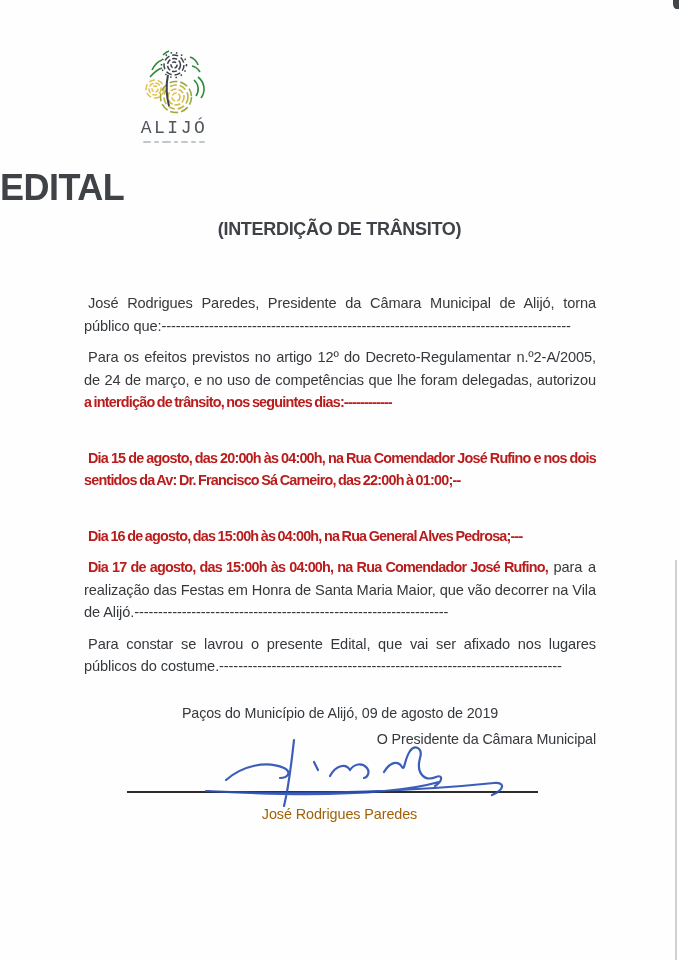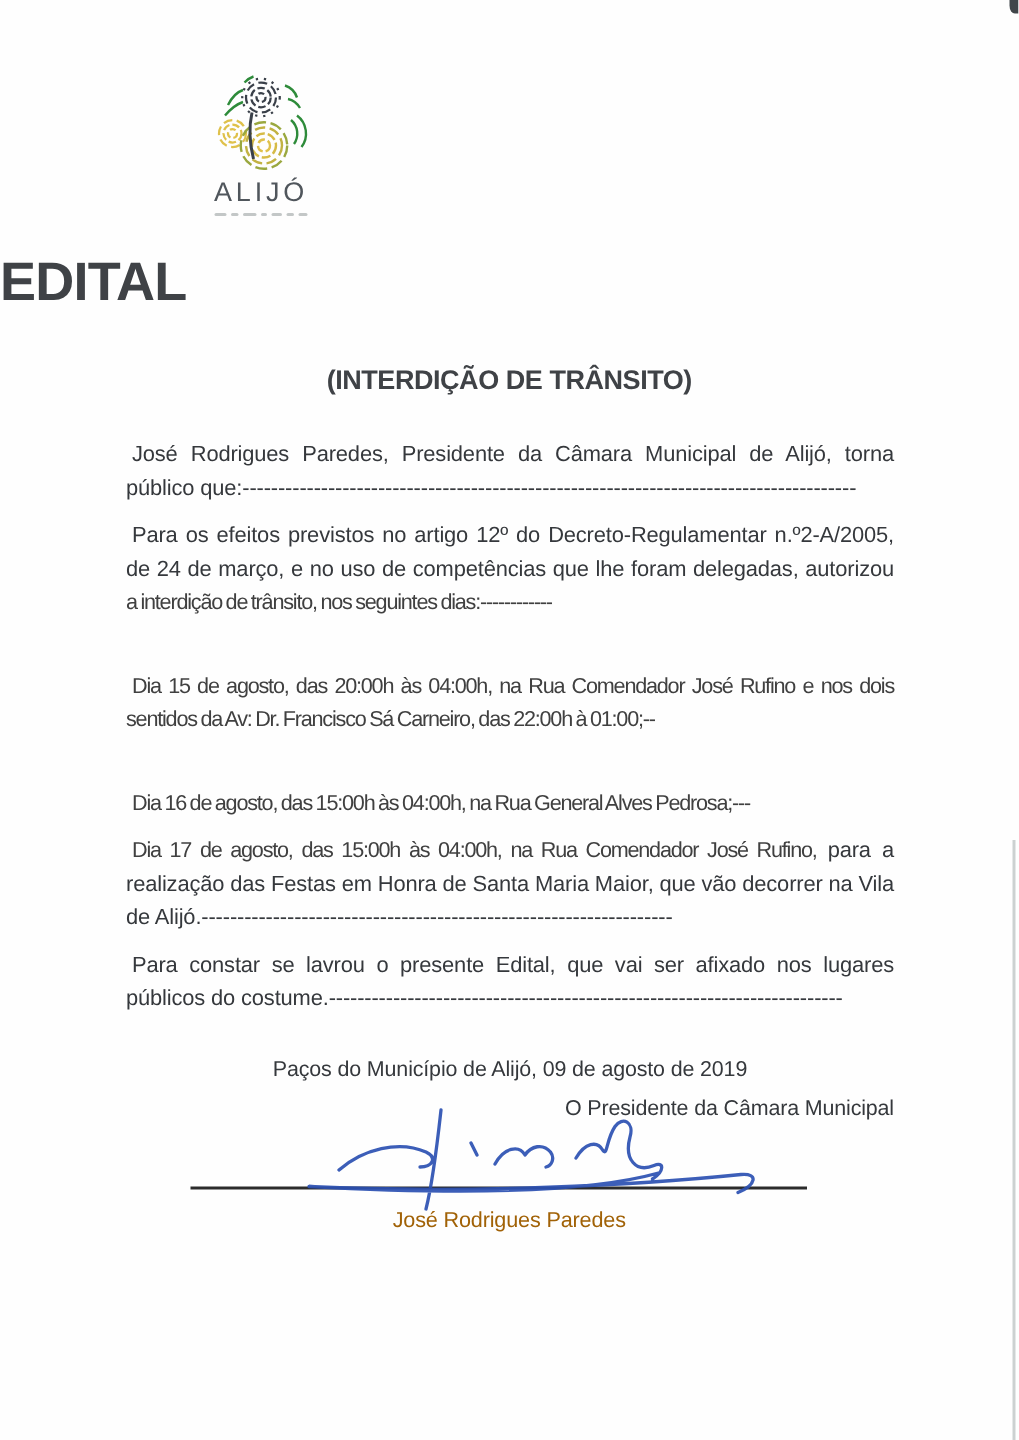"ALIJÓ" .wordmark { font-family: Liberation Sans, sans-serif -> Liberation Mono, monospace }
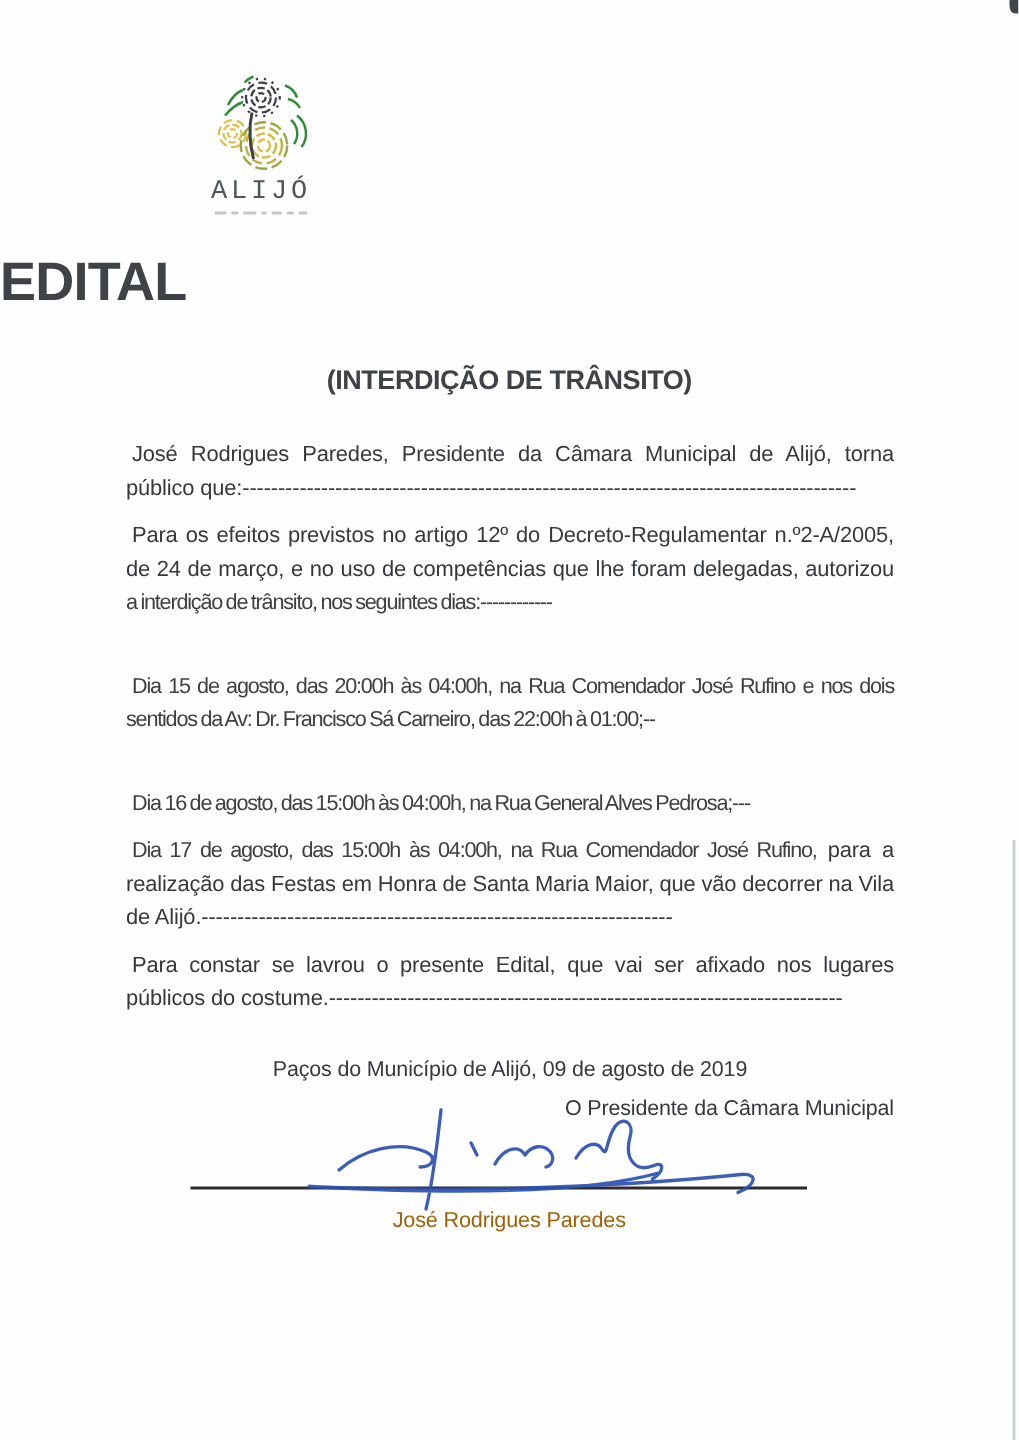"(INTERDIÇÃO DE TRÂNSITO)" .subtitle { top: 244px -> 220px }
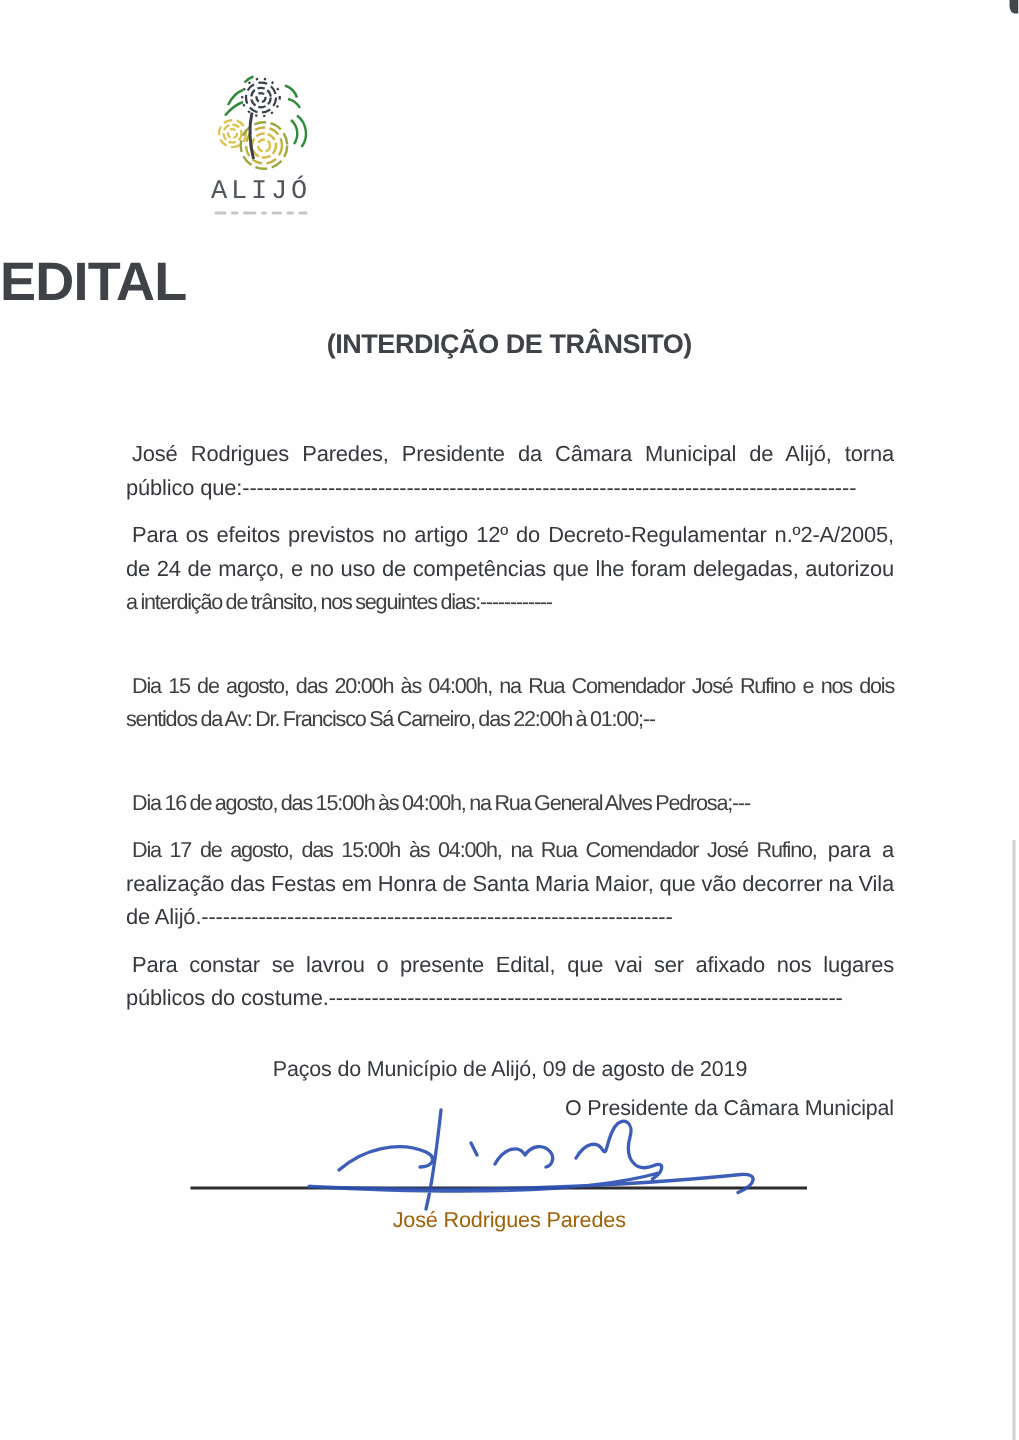"a interdição de trânsito, nos" .b { color: #404040 -> #b91c1c; font-weight: 400 -> 700 }
